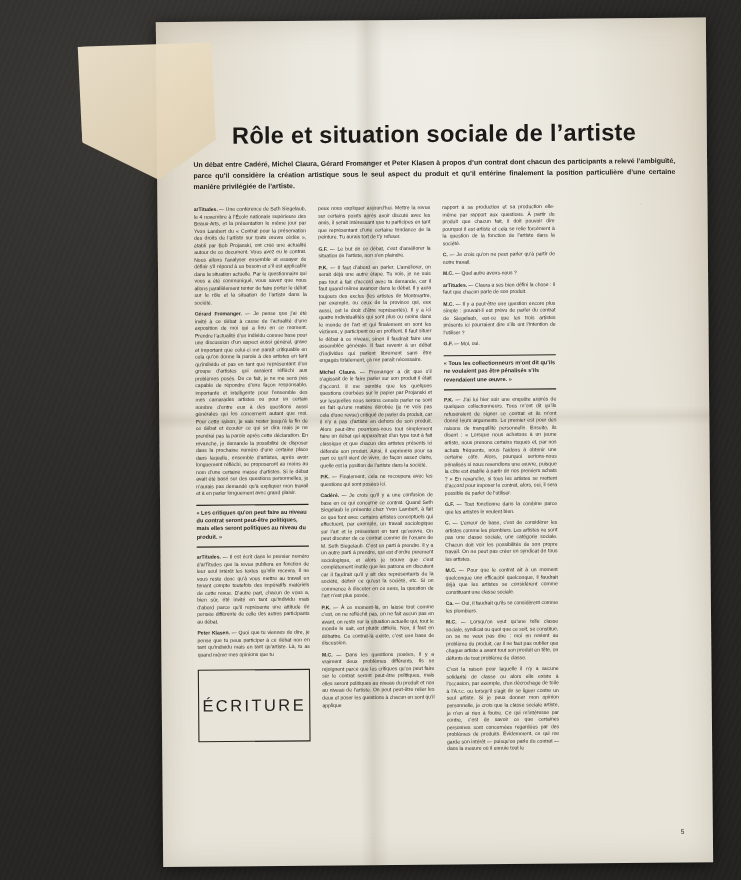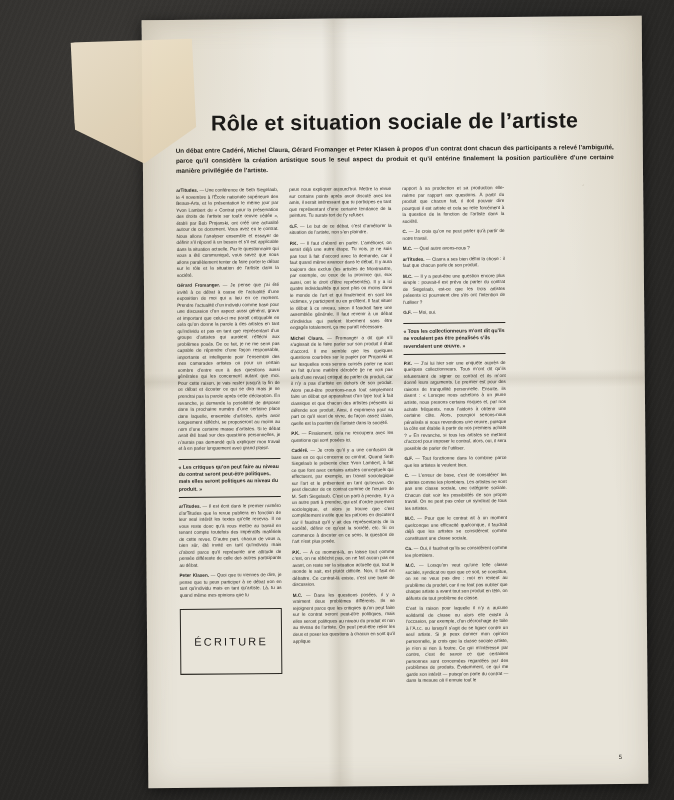"ÉCRITURE" .ecriture { font-size: 11px -> 15px }
